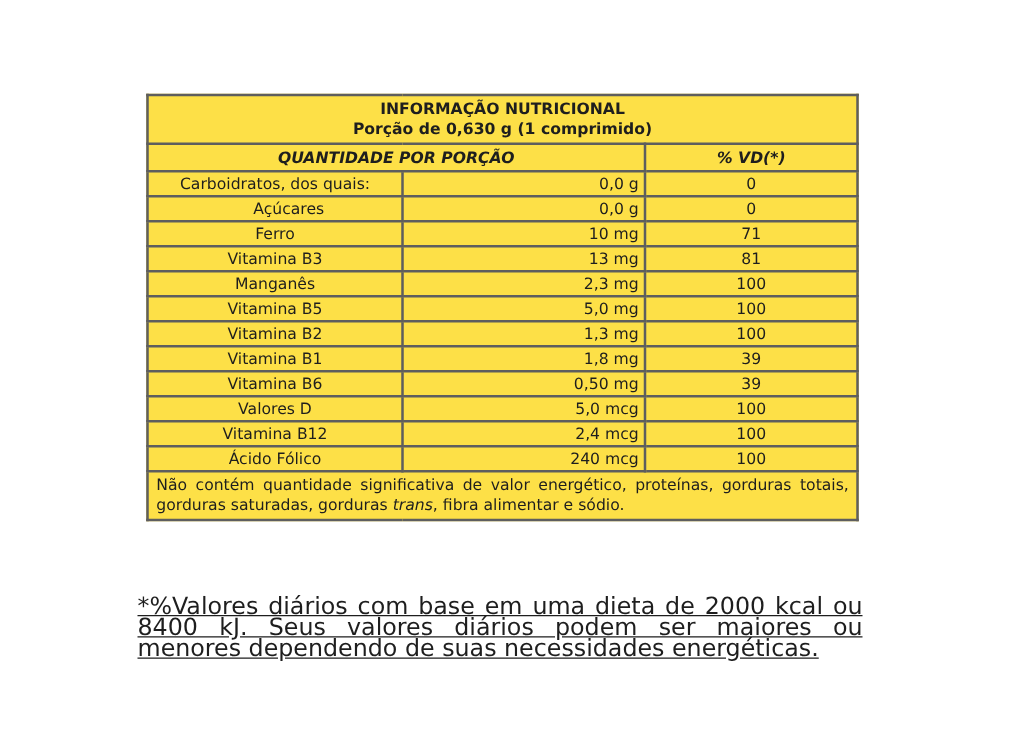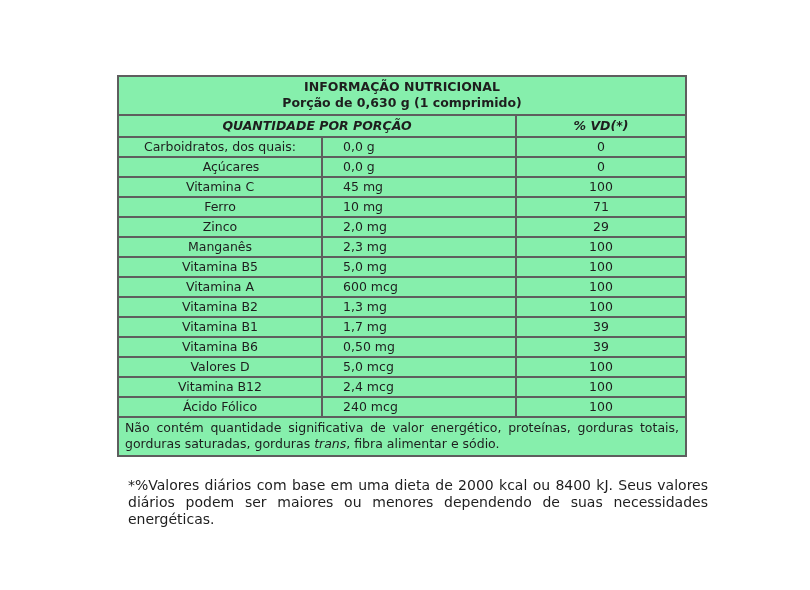"INFORMAÇÃO NUTRICIONAL" table.nutri { background: #86efac -> #fde047 }
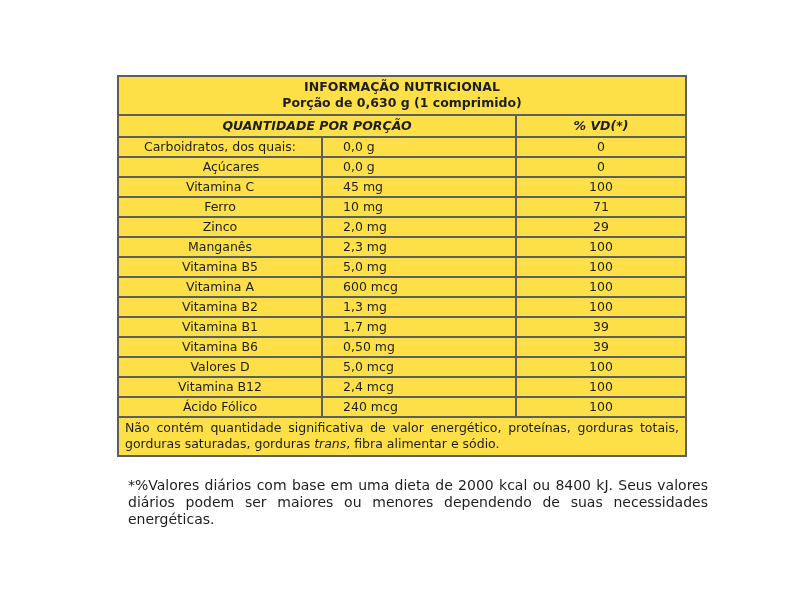"0,0 g" td.amount { padding: 1px 20px -> 1px 4px; text-align: left -> right }
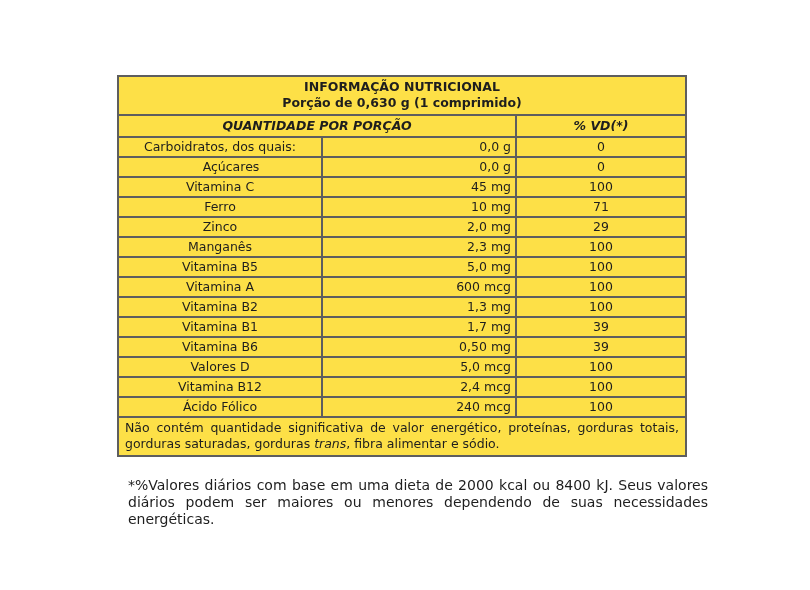"Vitamina C" tr { html: <tr> <td>Vitamina C</td> <td>45 mg</td> <td>100</td> </tr> -> none }
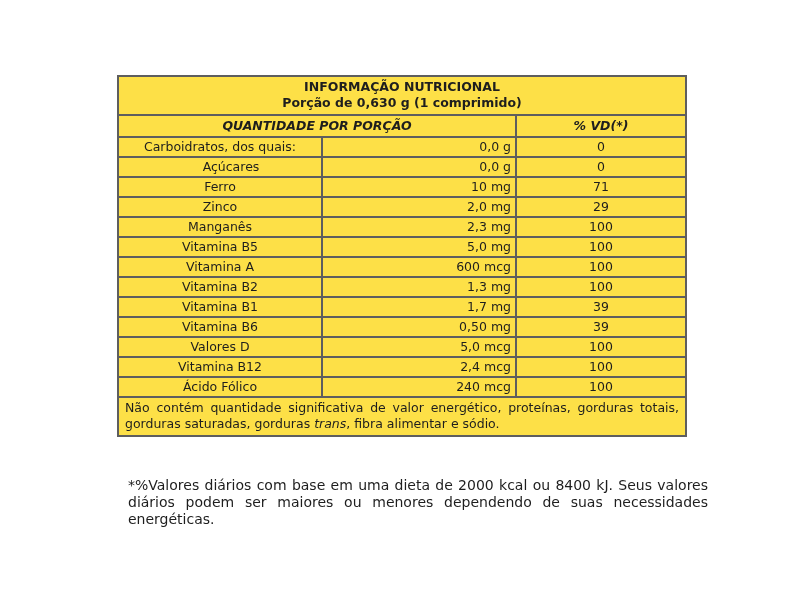"Vitamina B3" tr { html: none -> <tr> <td>Vitamina B3</td> <td>13 mg</td> <td>81</td> </tr> }
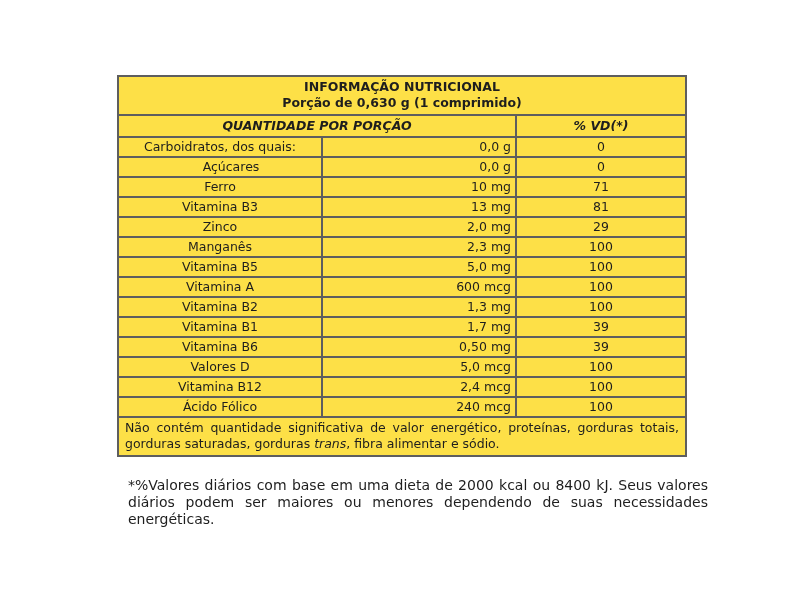"Zinco" tr { html: <tr> <td>Zinco</td> <td>2,0 mg</td> <td>29</td> </tr> -> none }
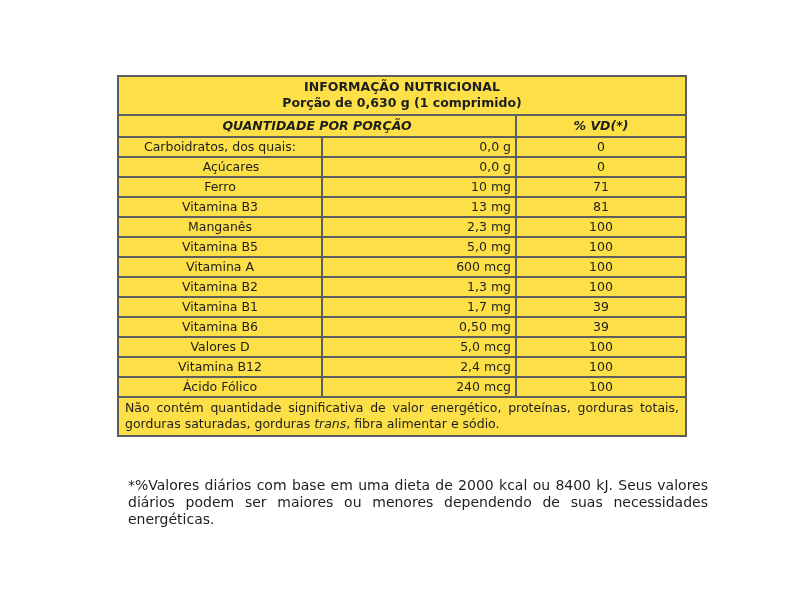"Vitamina A" tr { html: <tr> <td>Vitamina A</td> <td>600 mcg</td> <td>100</td> </tr> -> none }
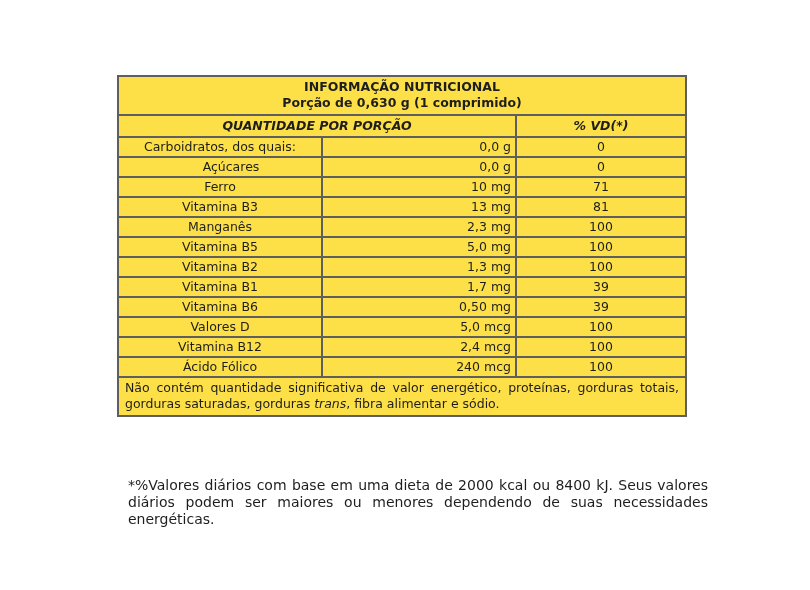"1,7 mg" td.amount { text: 1,7 -> 1,8 }
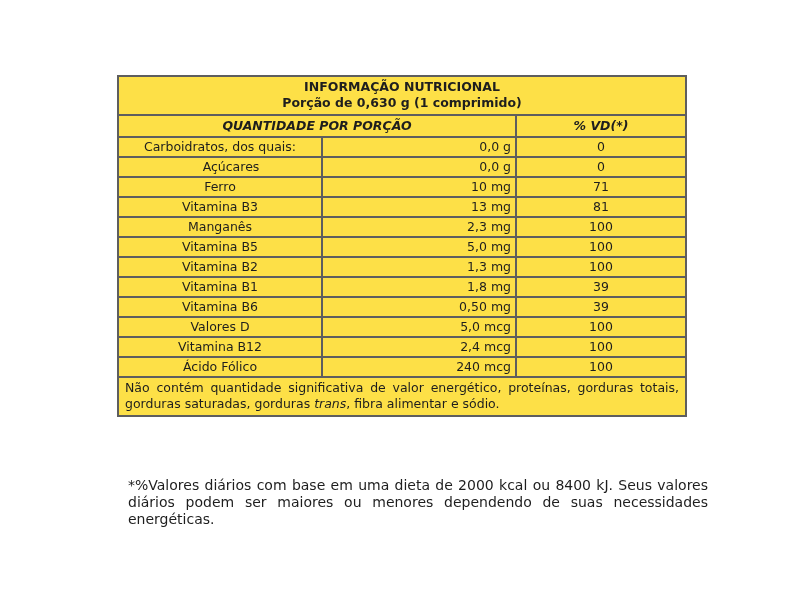"*%Valores diários com base em" .footnote { font-size: 14px -> 19px; left: 128px -> 110px; text-decoration: none -> underline }
